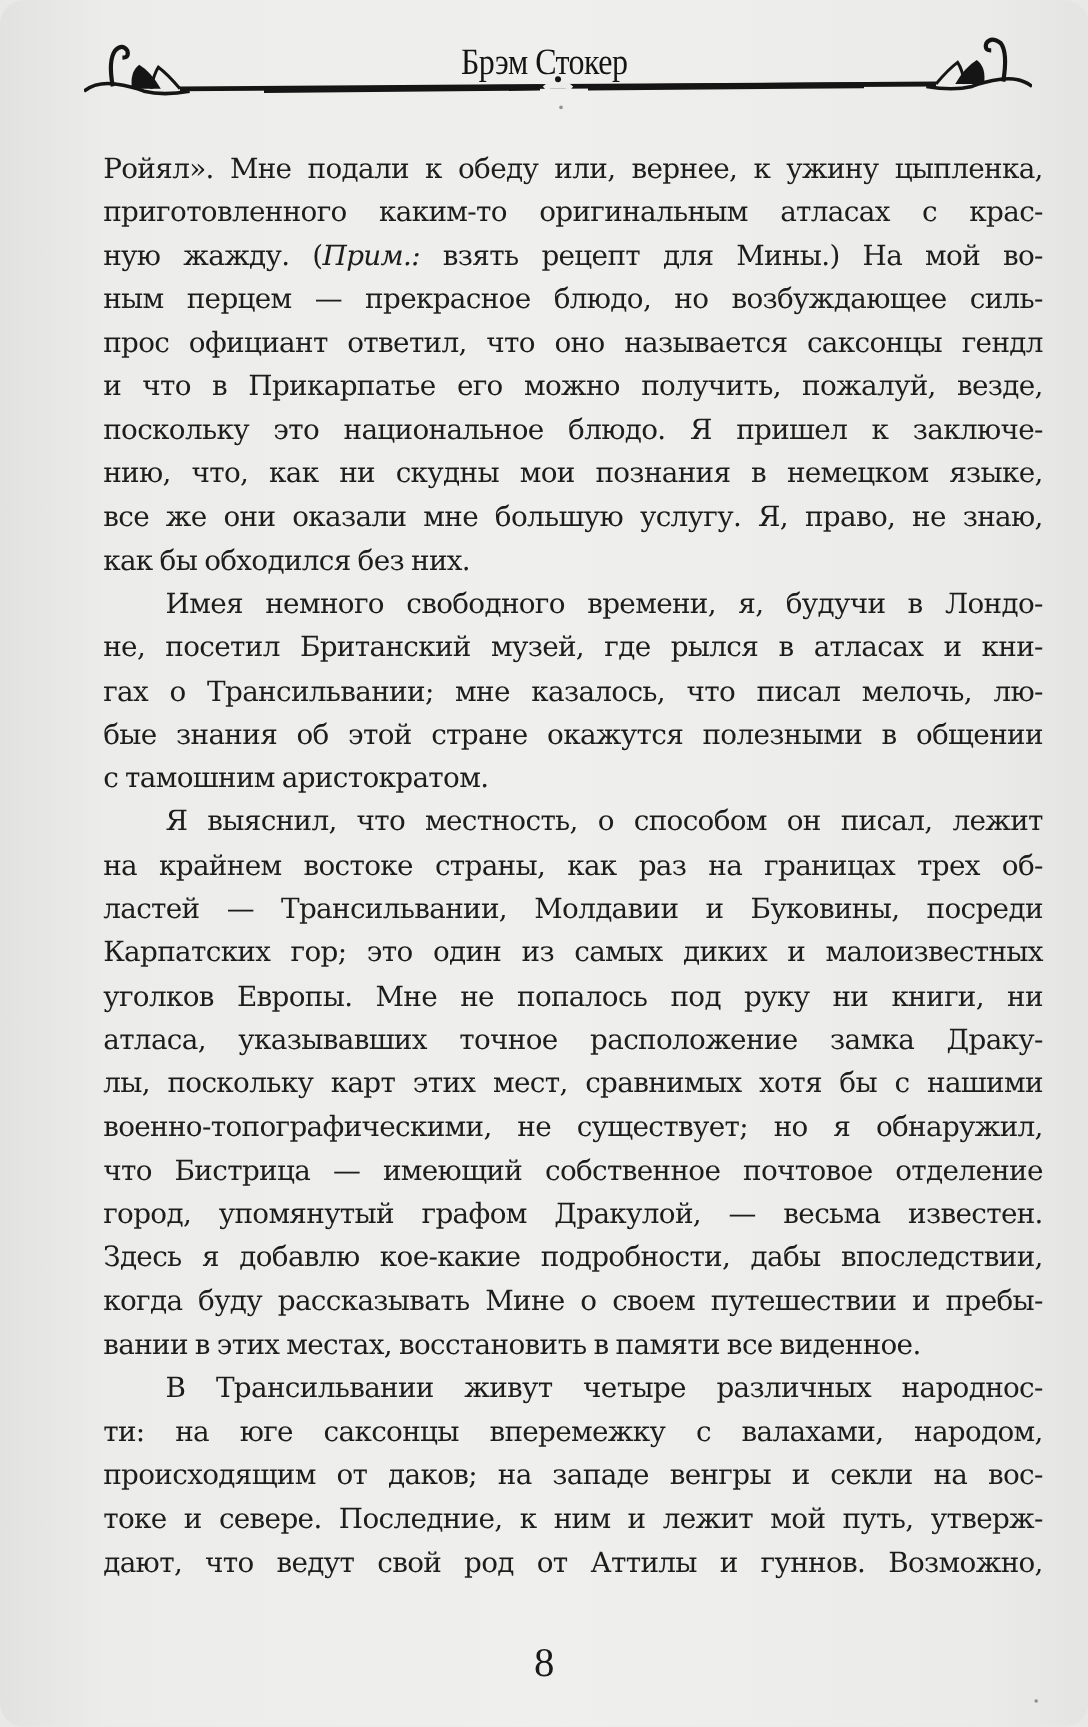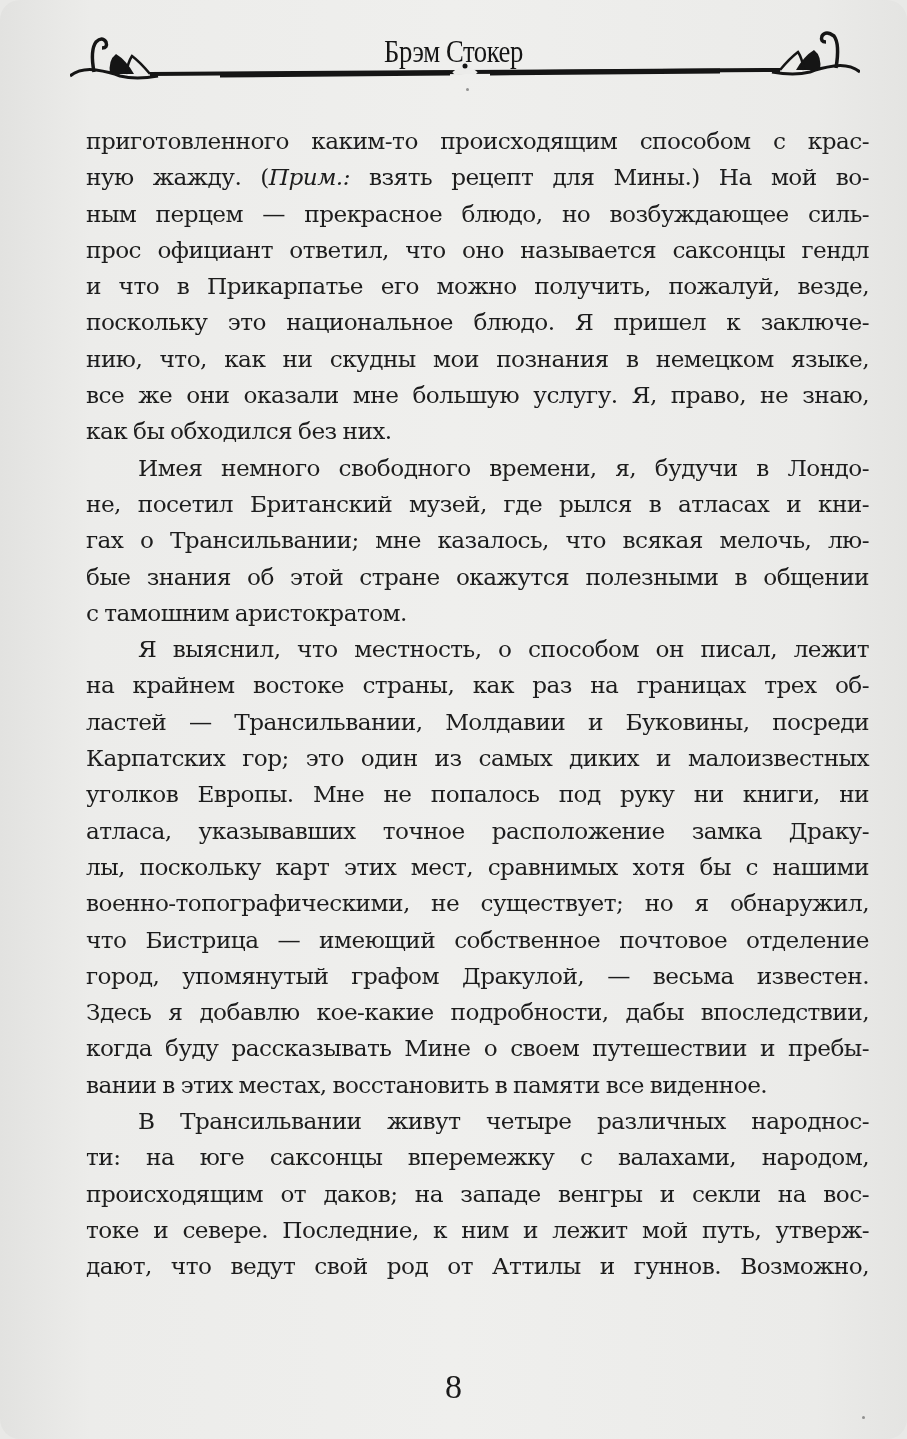"Ройял». Мне подали к обеду" span.line { html: none -> <span>Ройял». Мне подали к обеду или, вернее, к ужину цыпленка,</span> }
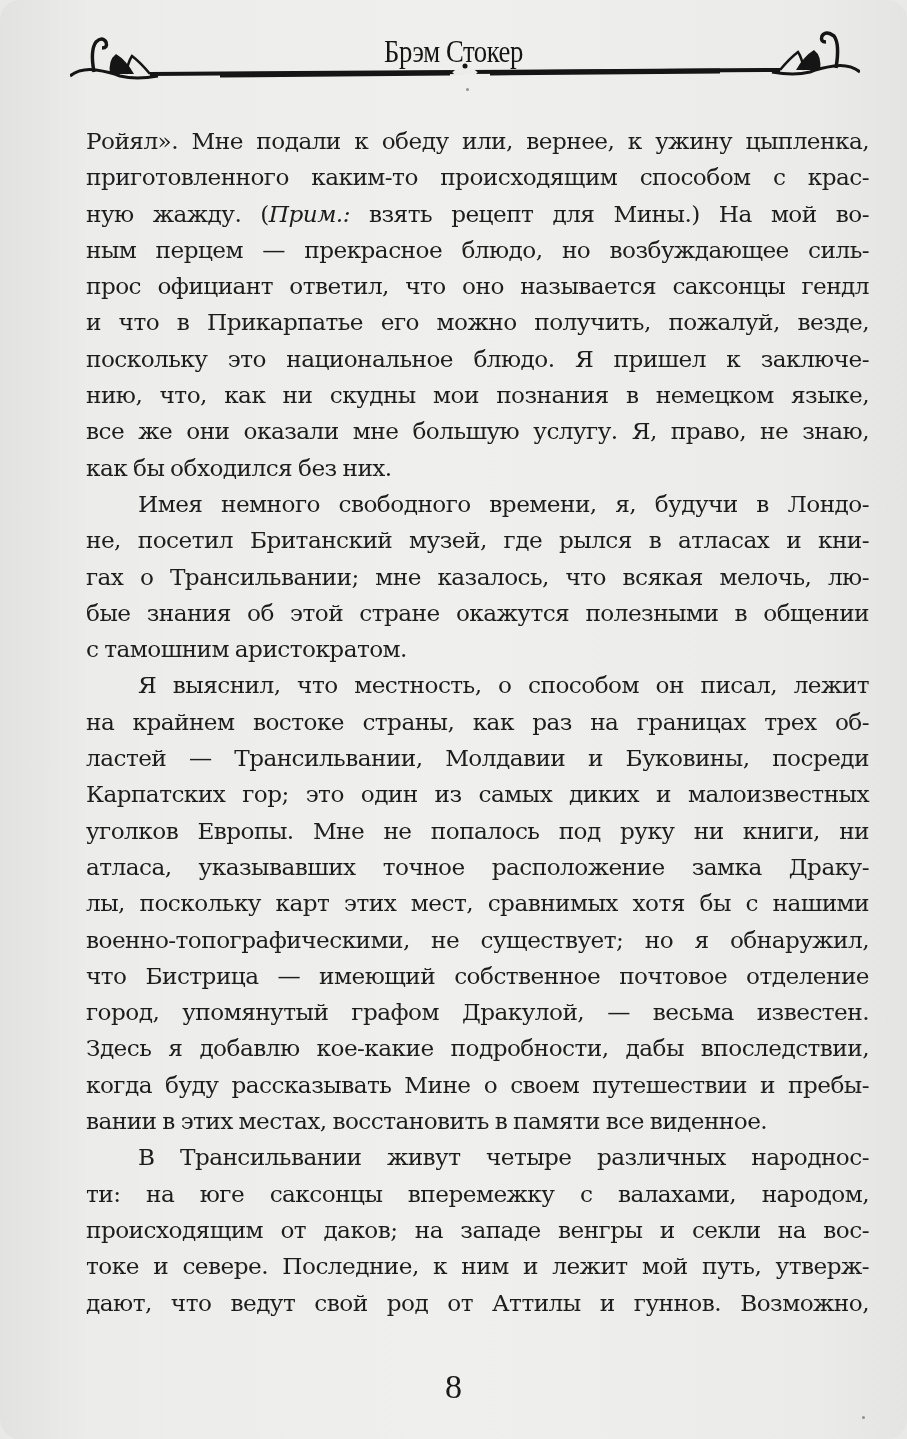"приготовленного каким-то происходящим" span.line { text: происходящим способом -> оригинальным атласах }
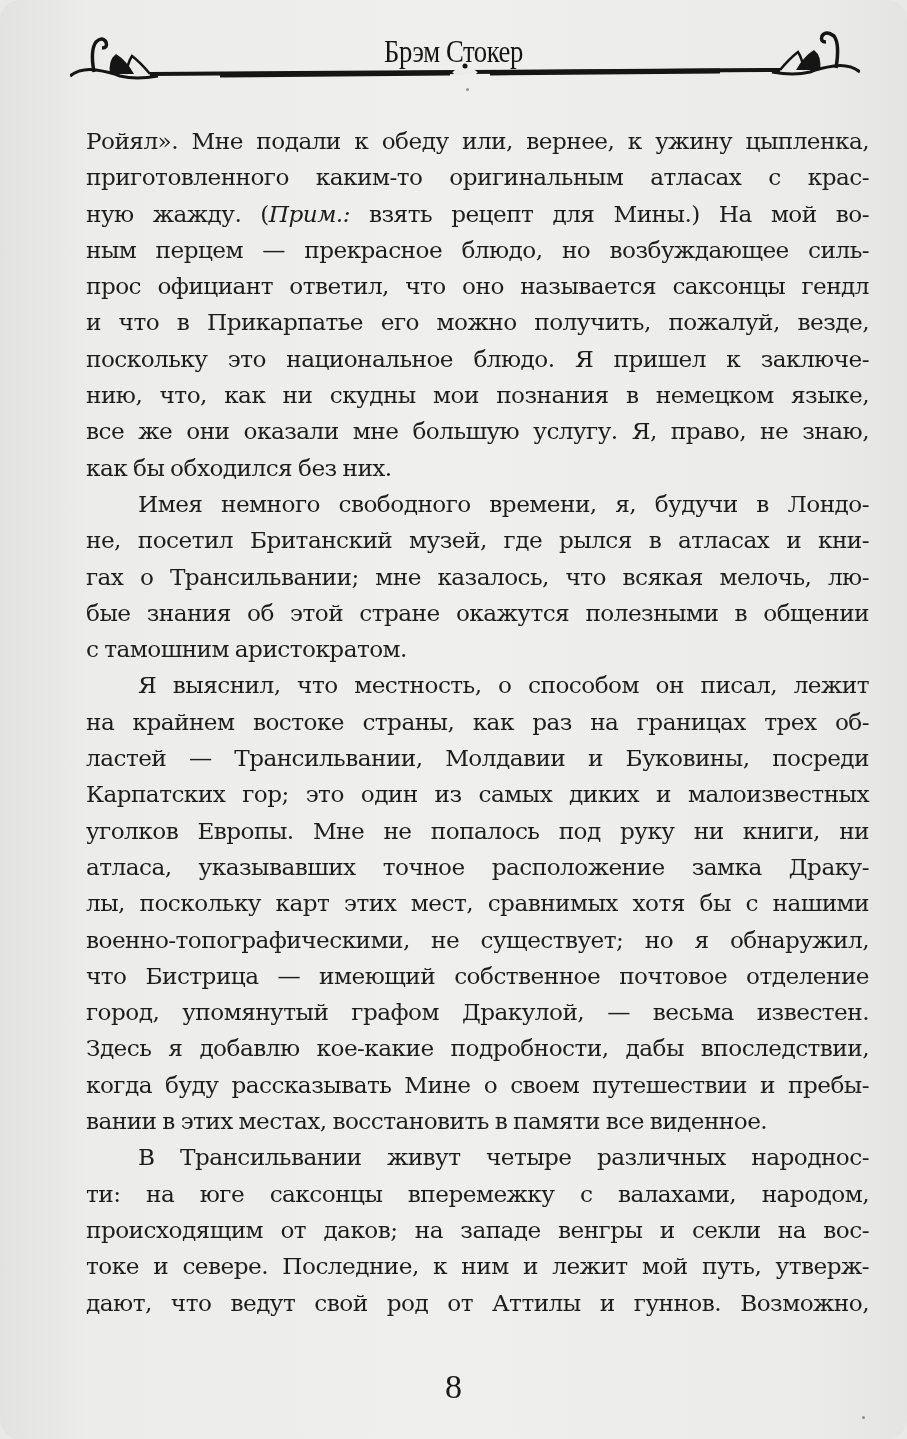"гах о Трансильвании; мне казалось," span.line { text: всякая -> писал }
